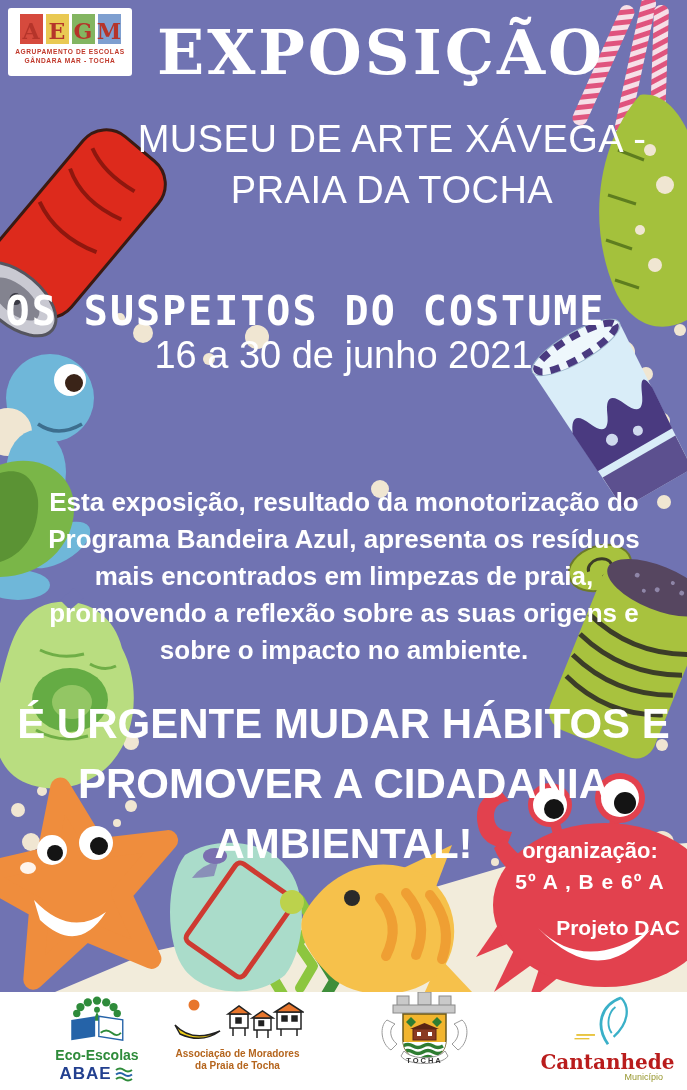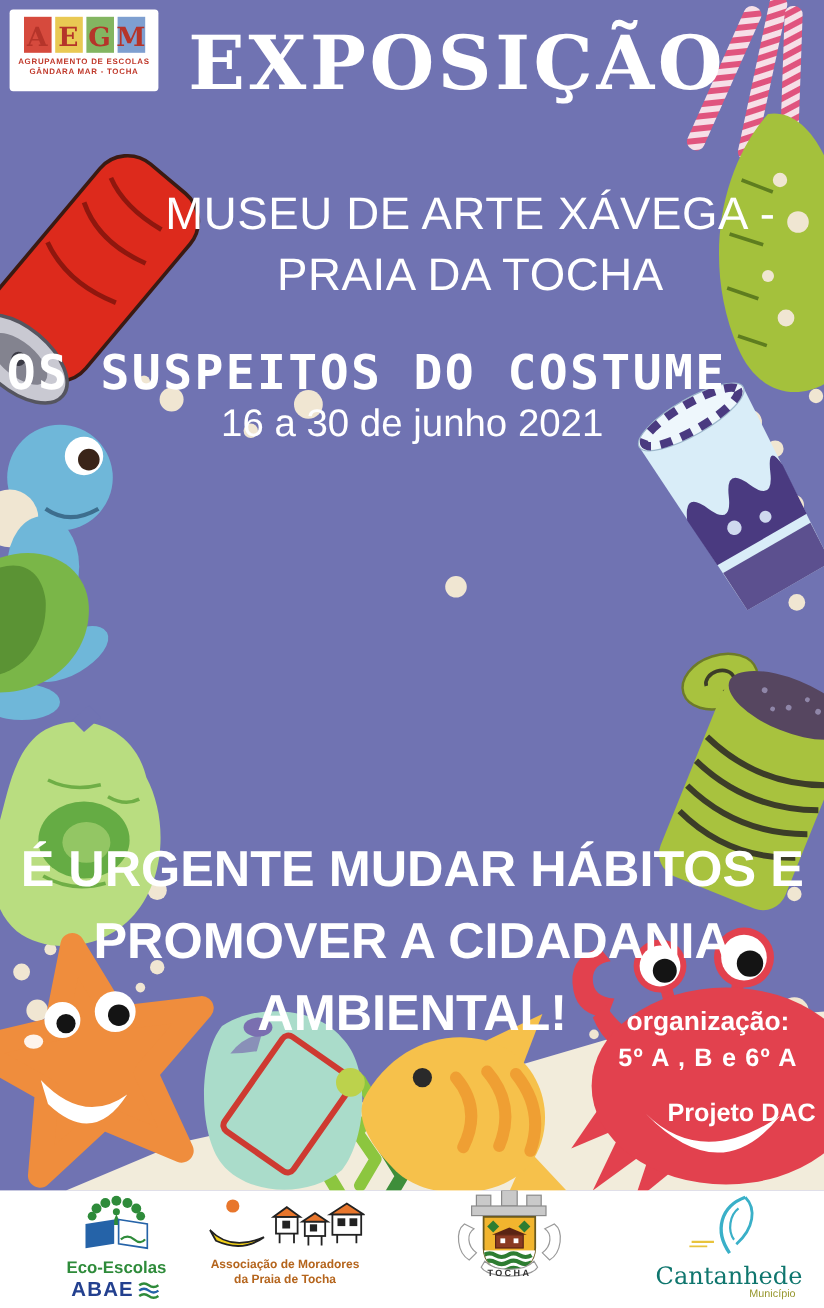"MUSEU DE ARTE XÁVEGA -" .subtitle { margin-top: 40px -> none }
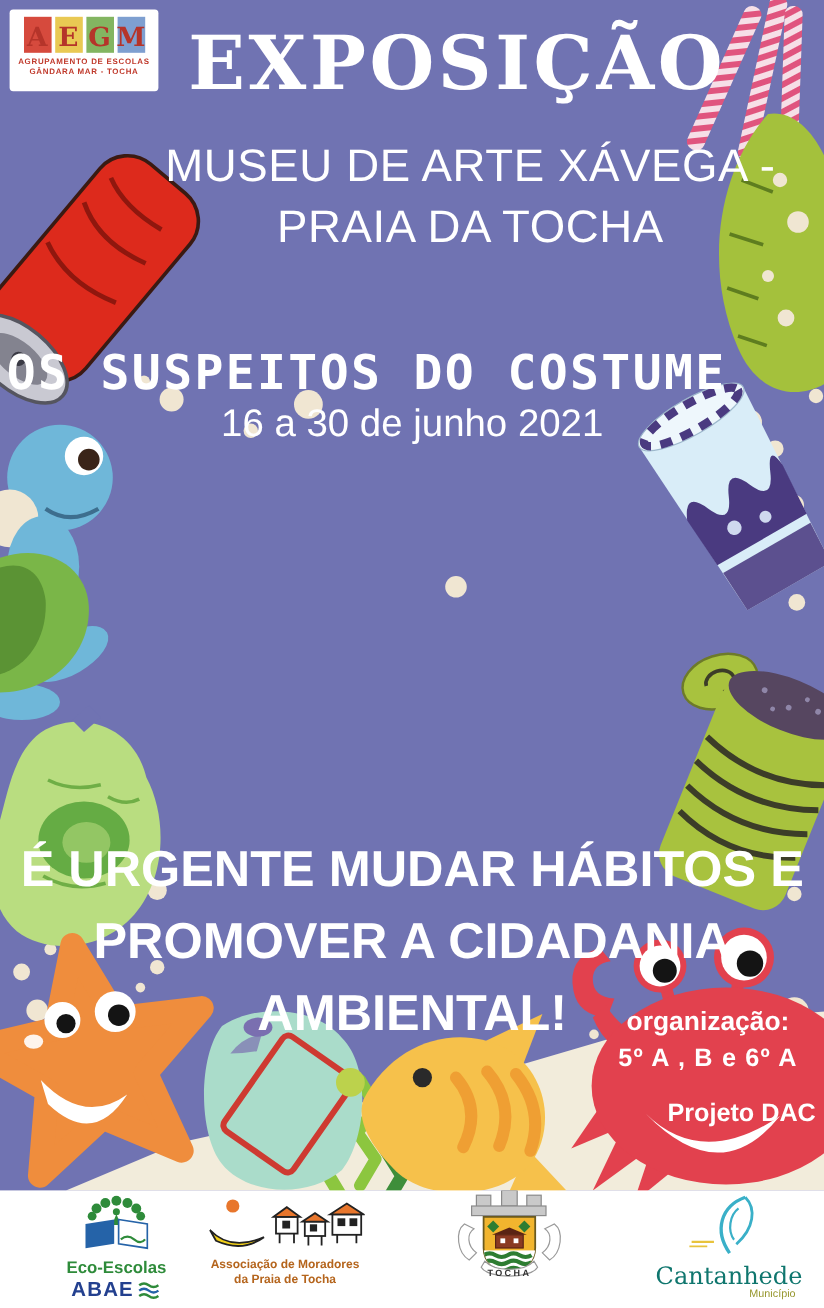"16 a 30 de junho" .dates { font-size: 32px -> 38px }
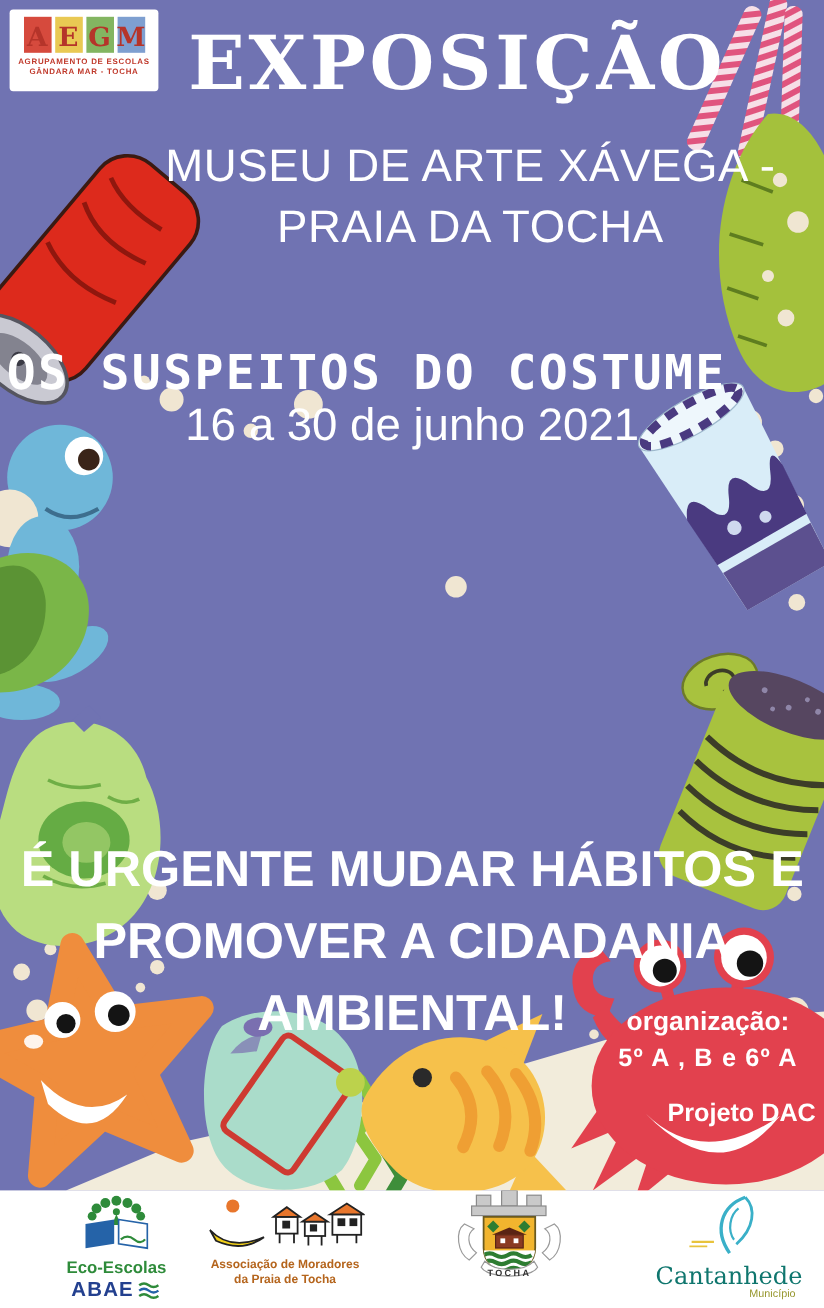"Esta exposição, resultado da" div.txt { html: none -> <div>Esta exposição, resultado da monotorização do Programa Bandeira Azul, apresenta os resíduos mais encontrados em limpezas de praia, promovendo a reflexão sobre as suas origens e sobre o impacto no ambiente.</div> }
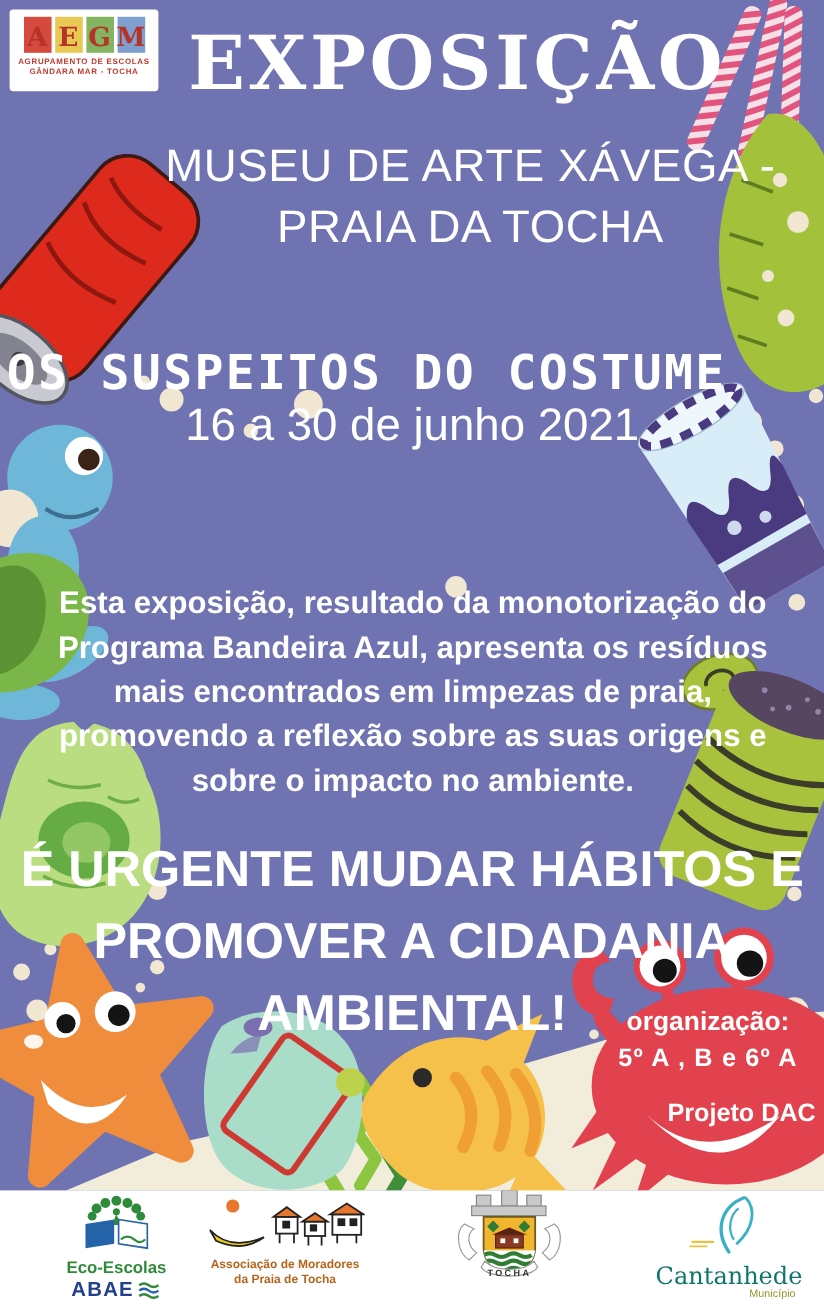"Cantanhede" .cant-name { color: #0f766e -> #b91c1c; font-weight: none -> bold }
